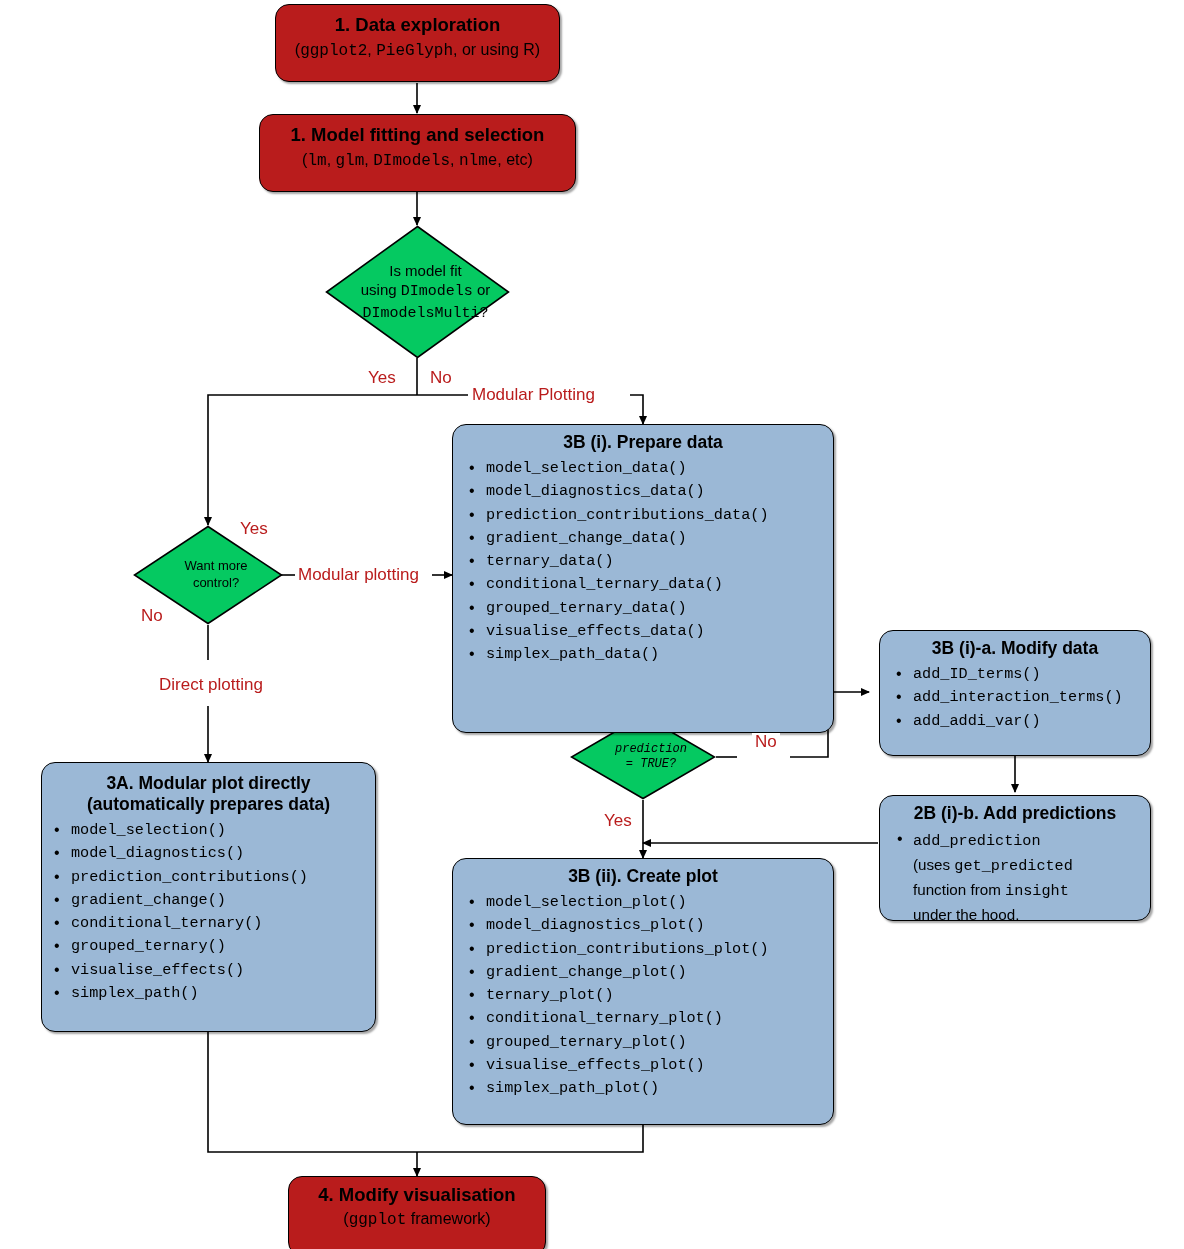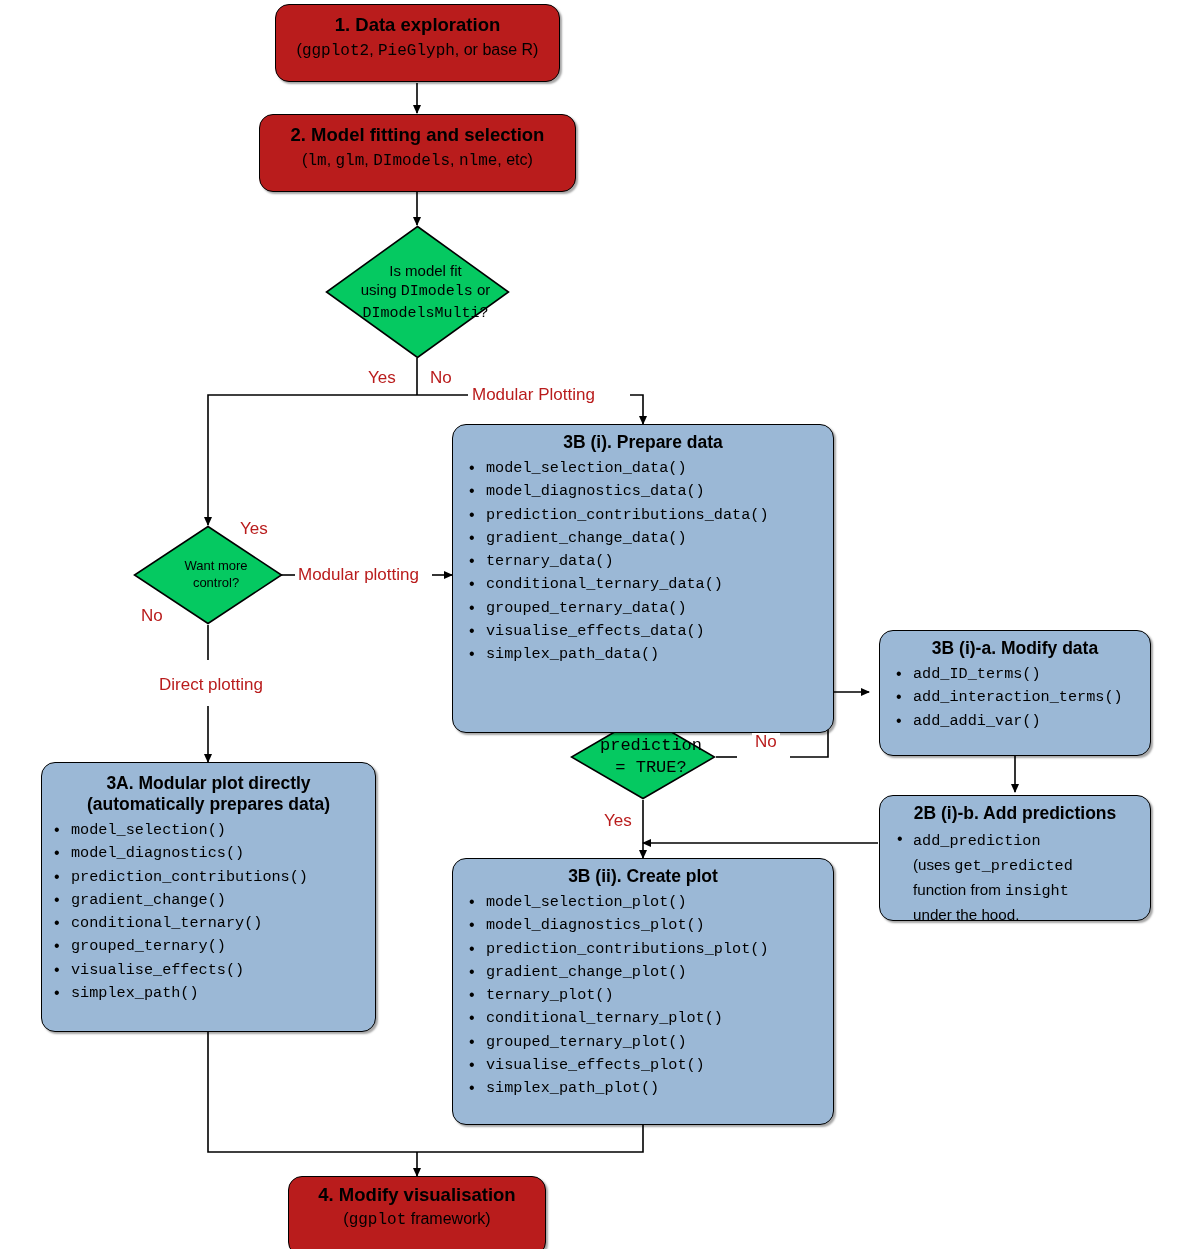", or base R)" span.sans { text: base -> using }
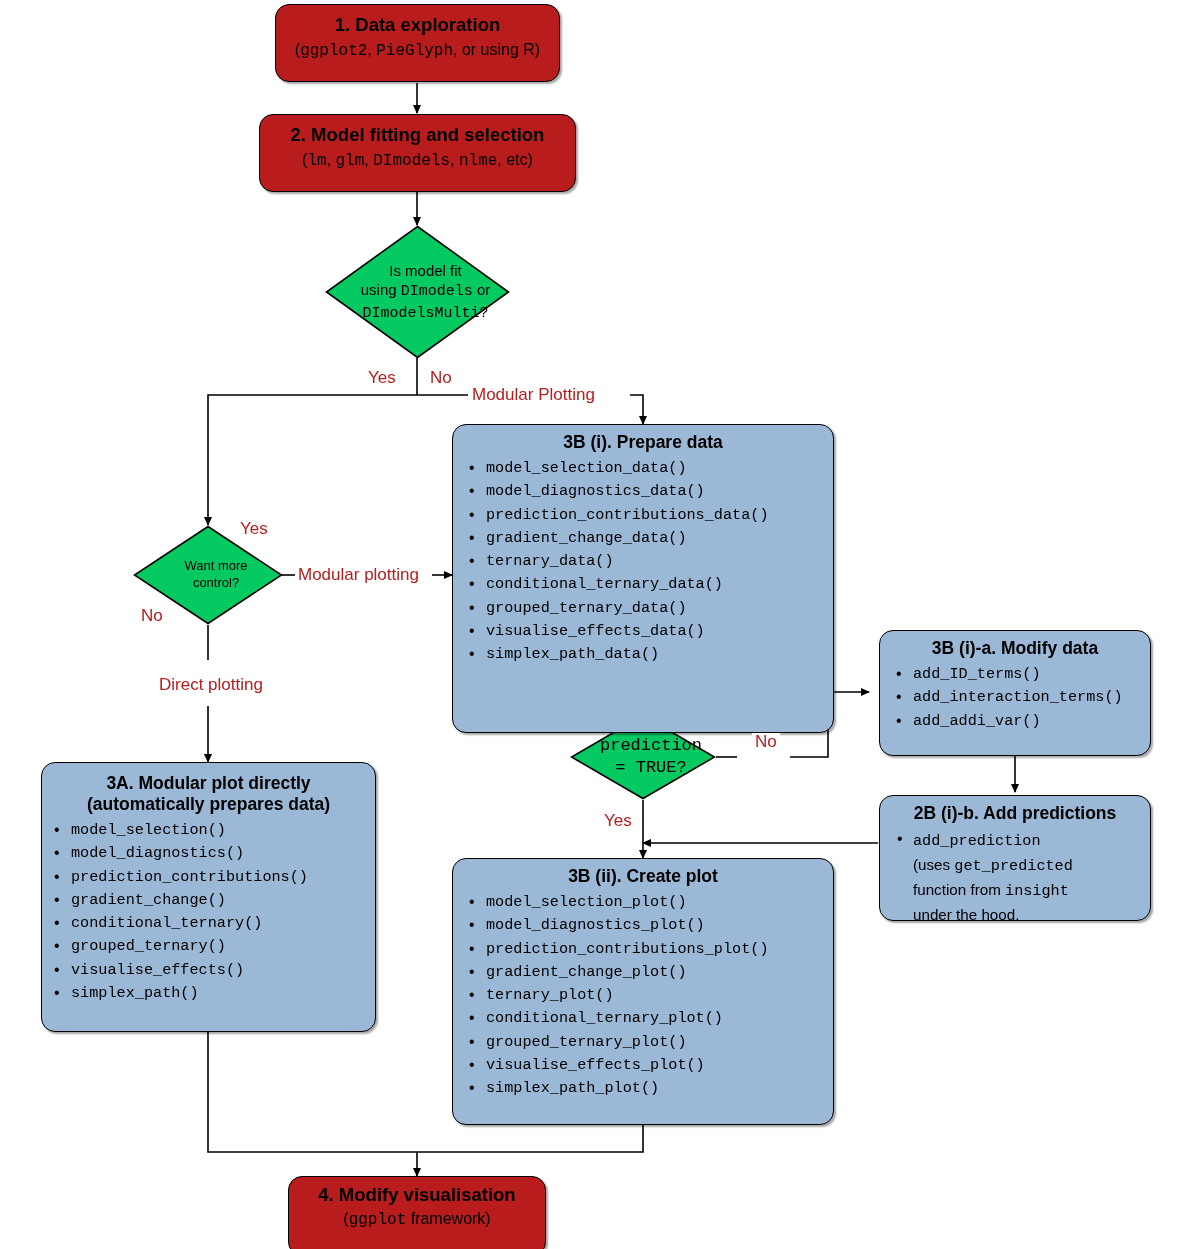"2. Model fitting and selection" div.title { text: 2 -> 1 }
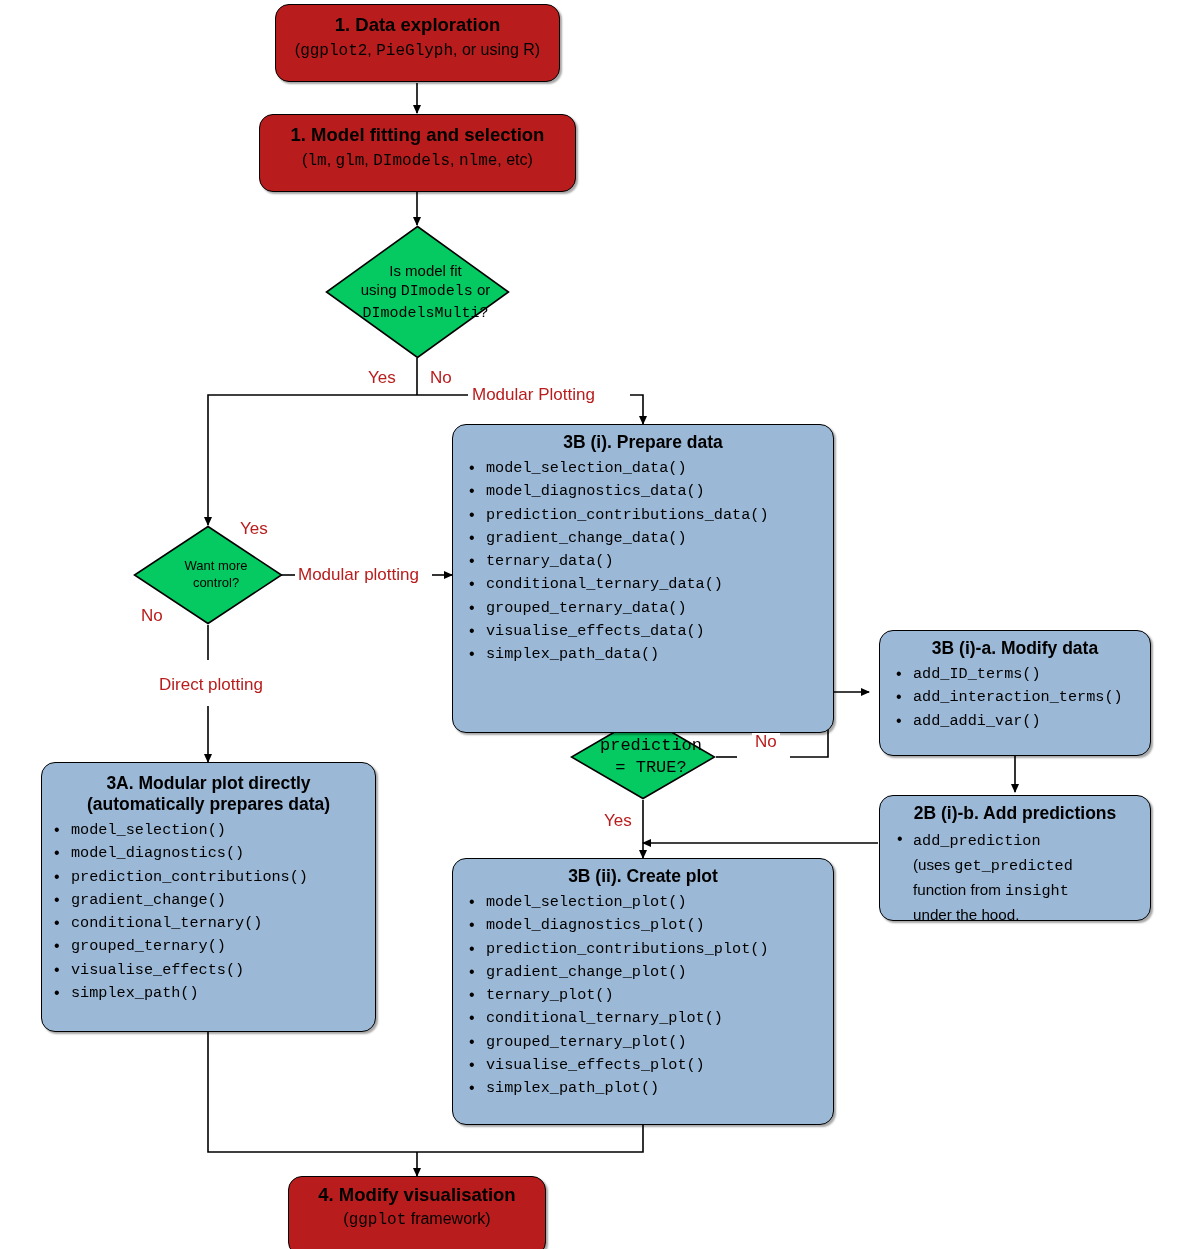"prediction" div.dlabel { font-size: 17px -> 12px; font-style: none -> italic }
